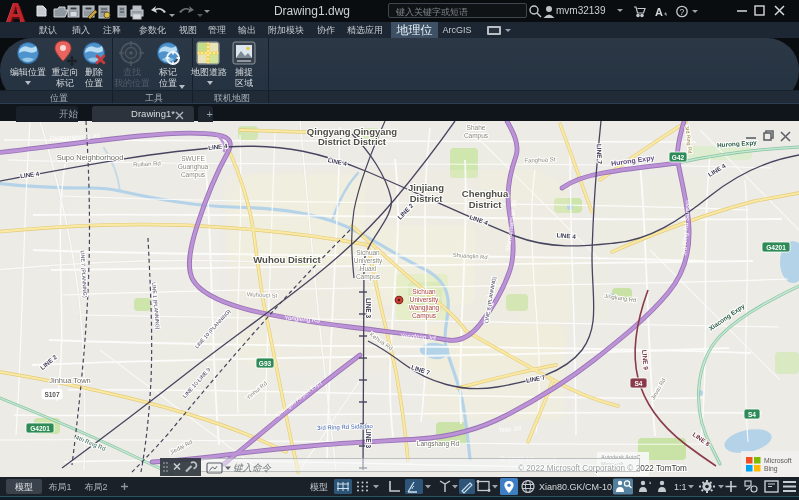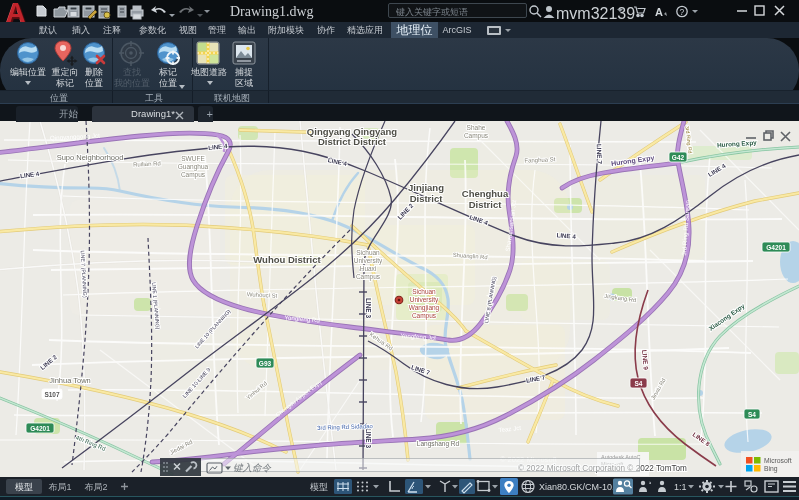"Drawing1.dwg" #doctitle { font-family: Liberation Serif, serif -> none; font-size: 14px -> 12px; text-align: left -> right }
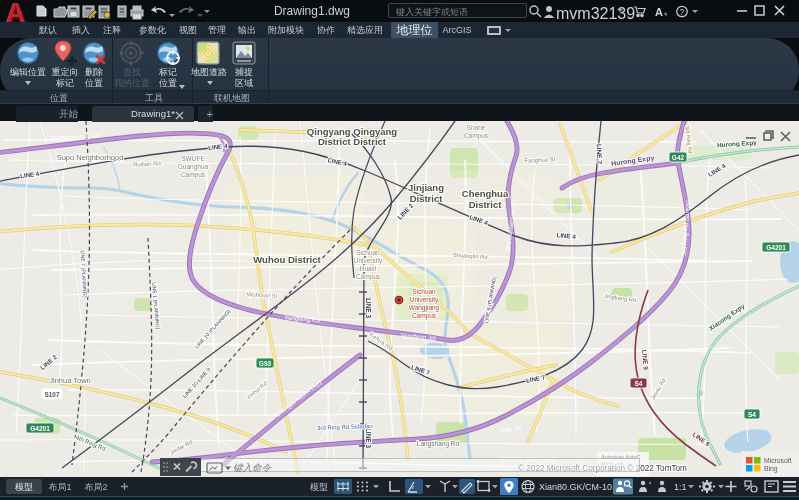"mvm32139" #user { font-size: 16px -> 10px }
